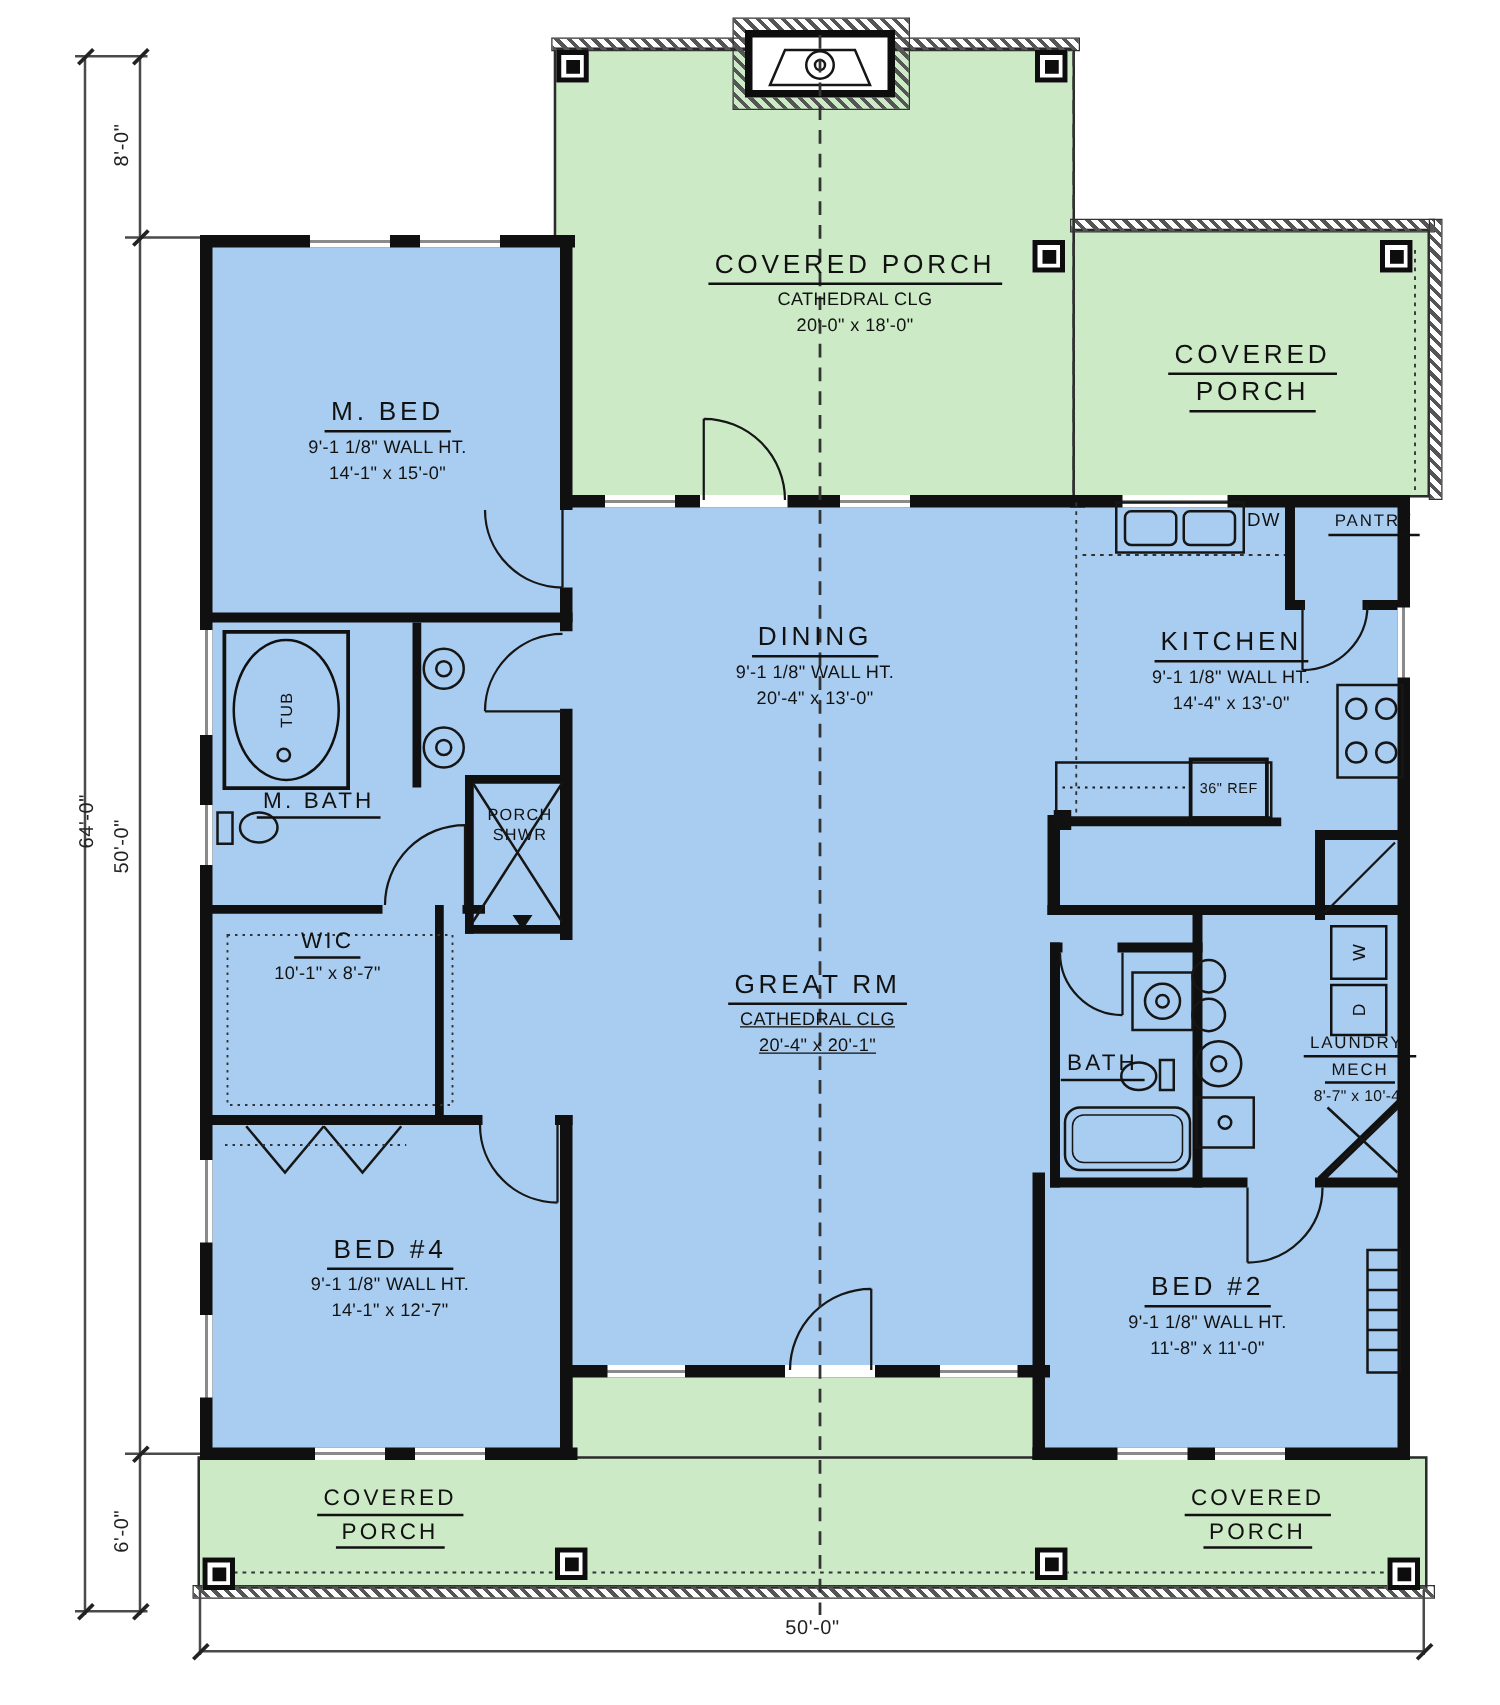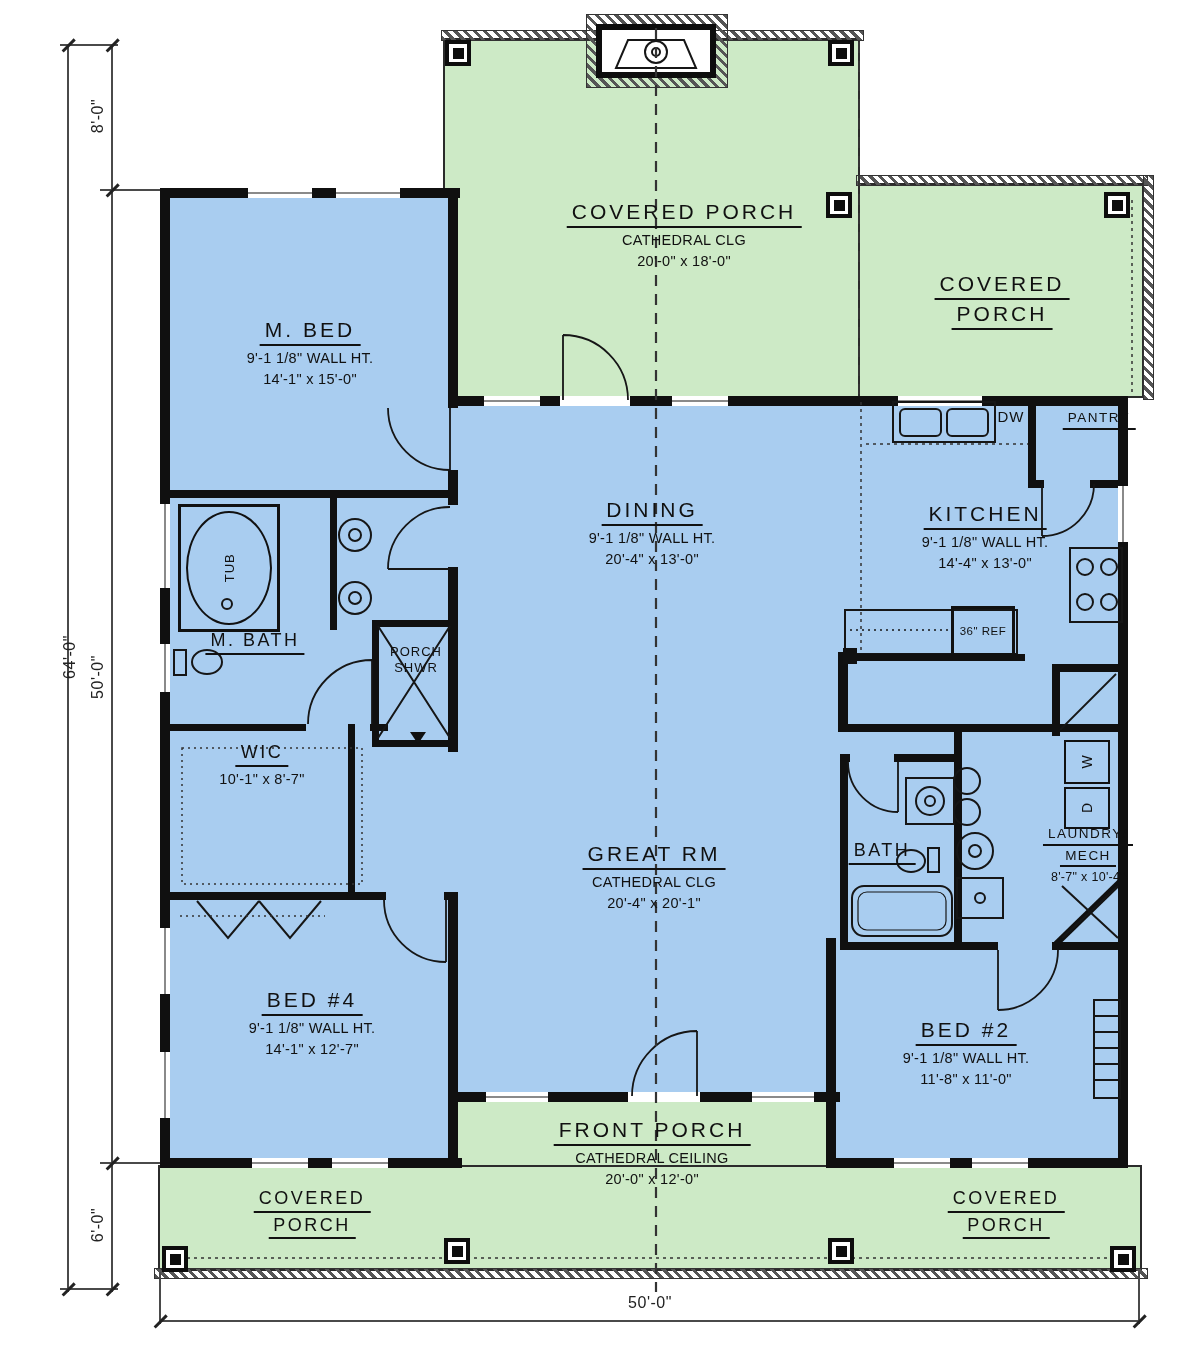"GREAT RM" div.label { text-decoration: none -> underline; top: 842px -> 776px }
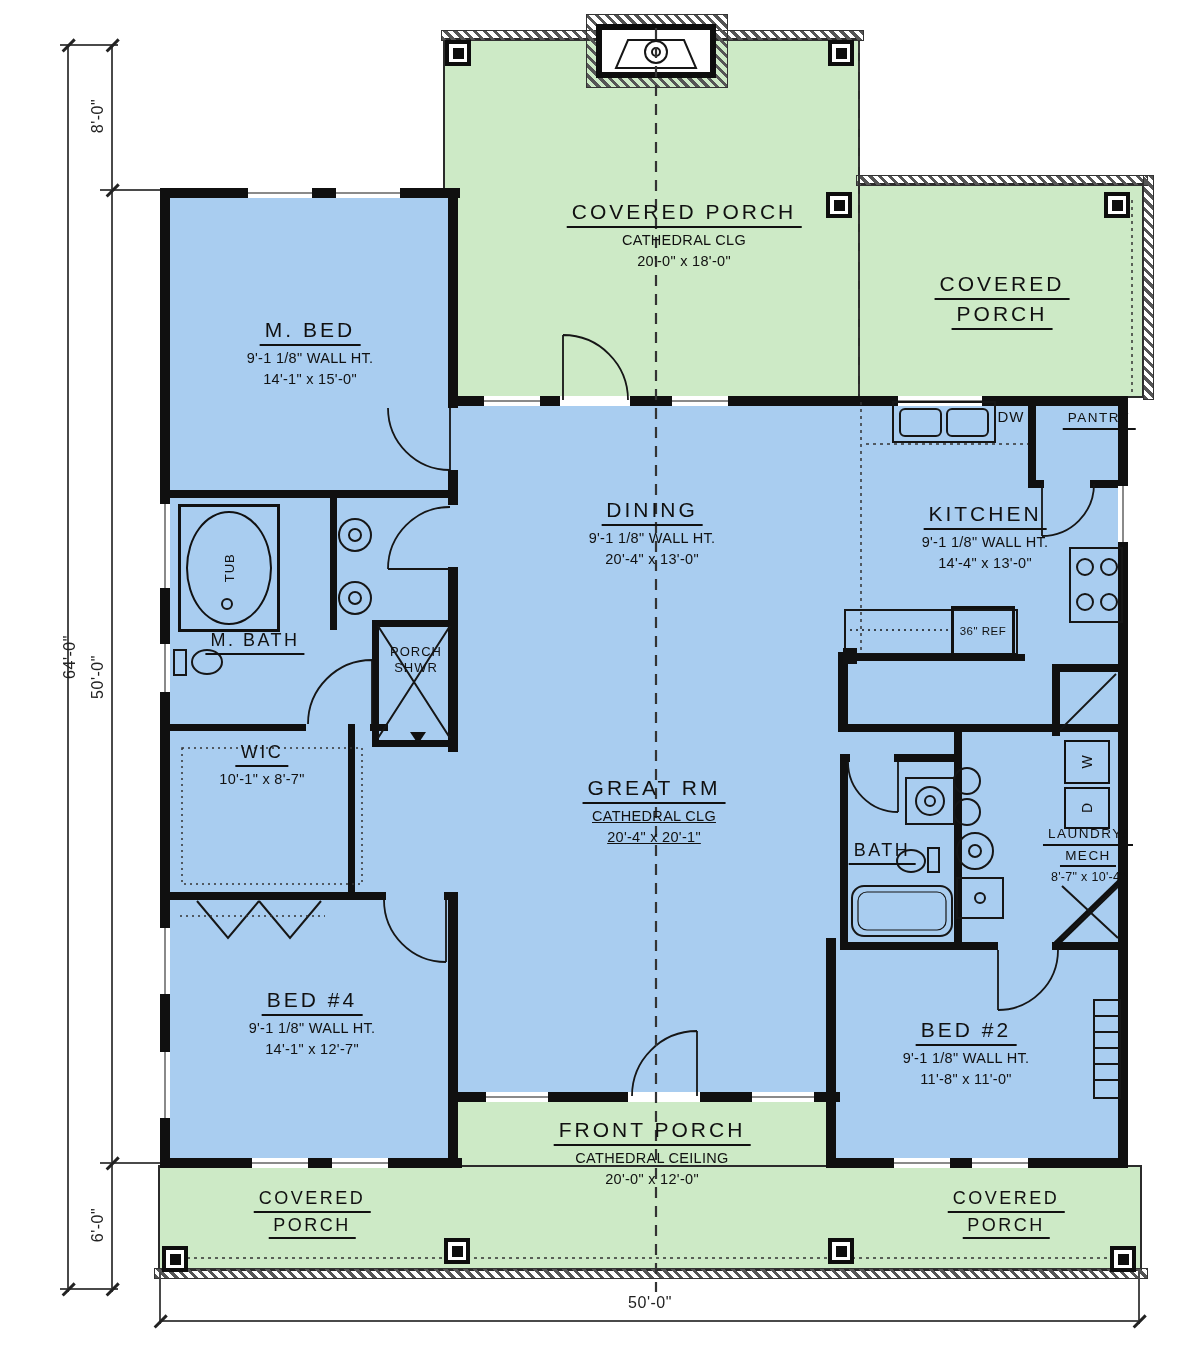"FRONT PORCH" div.label { html: <div> <span>FRONT PORCH</span> <span>CATHEDRAL CEILING</span> <span>20'-0" x 12'-0"</span> </div> -> none }
